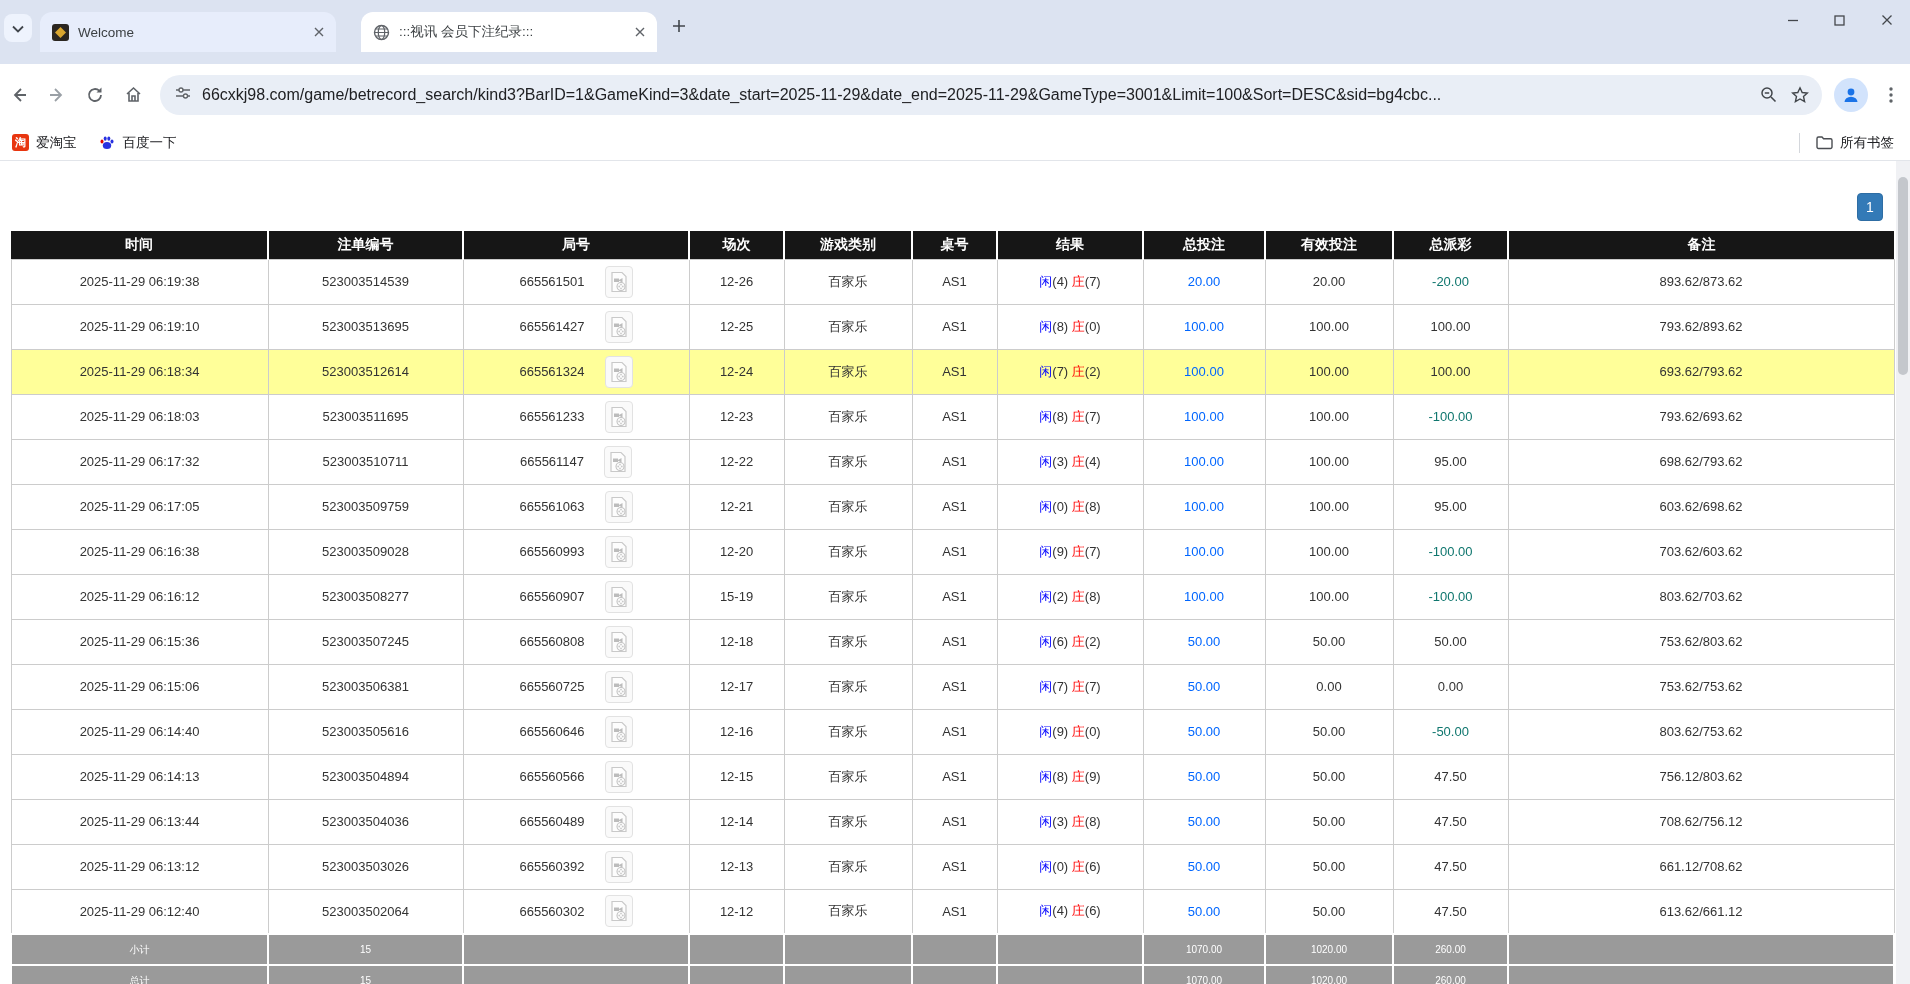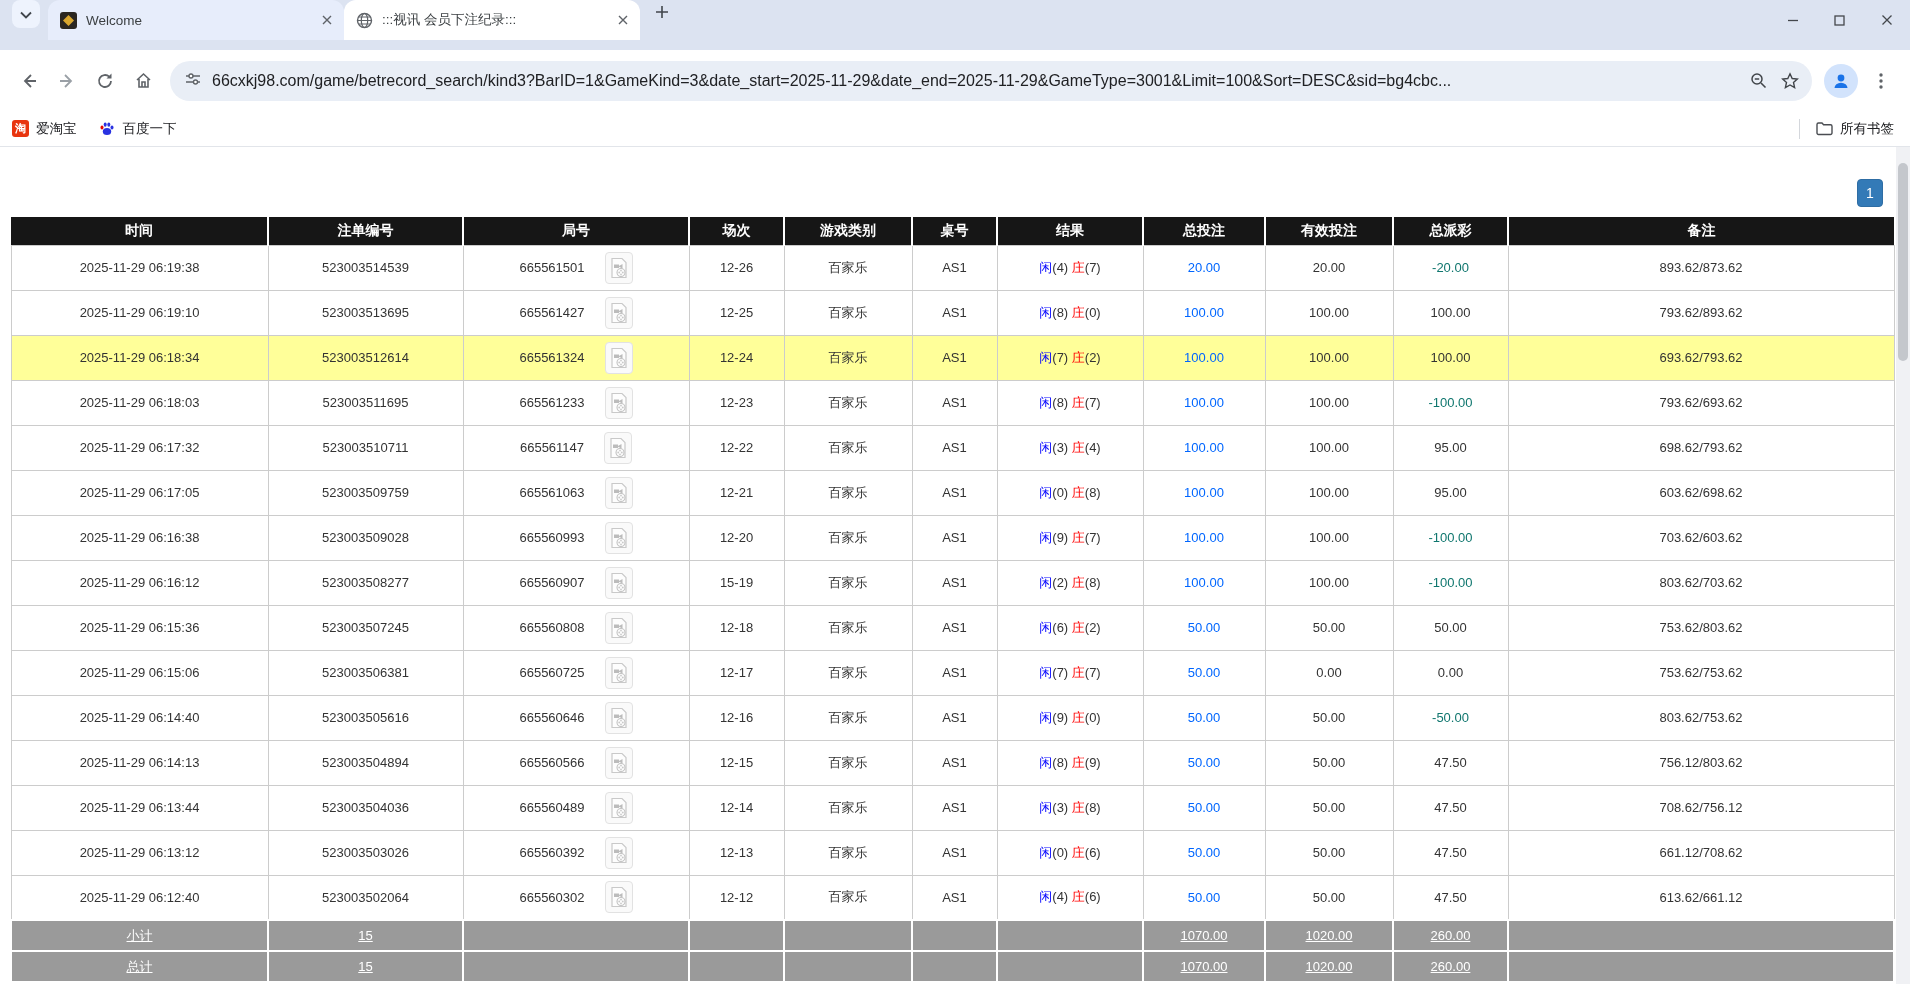"Welcome" .tabbar { align-items: flex-start -> center; height: 50px -> 64px; padding-left: 8px -> none }
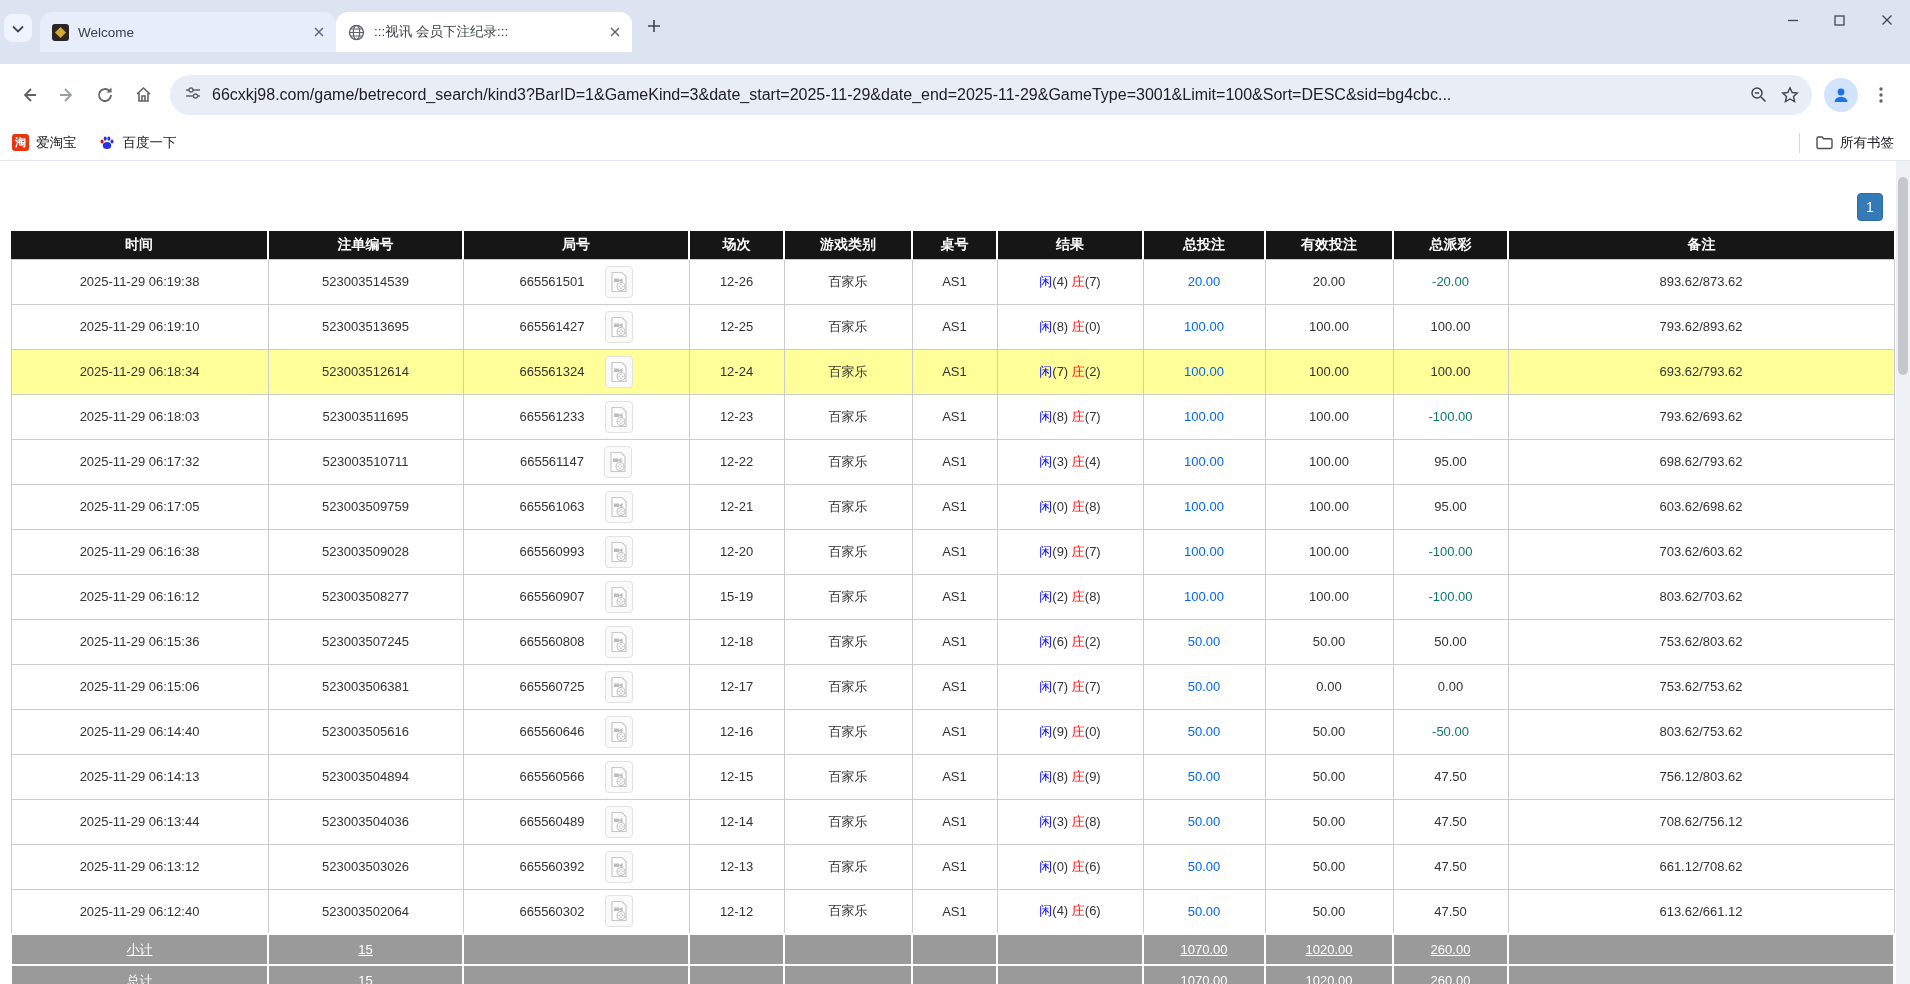":::视讯 会员下注纪录:::" .tab.active { margin-left: none -> 25px }
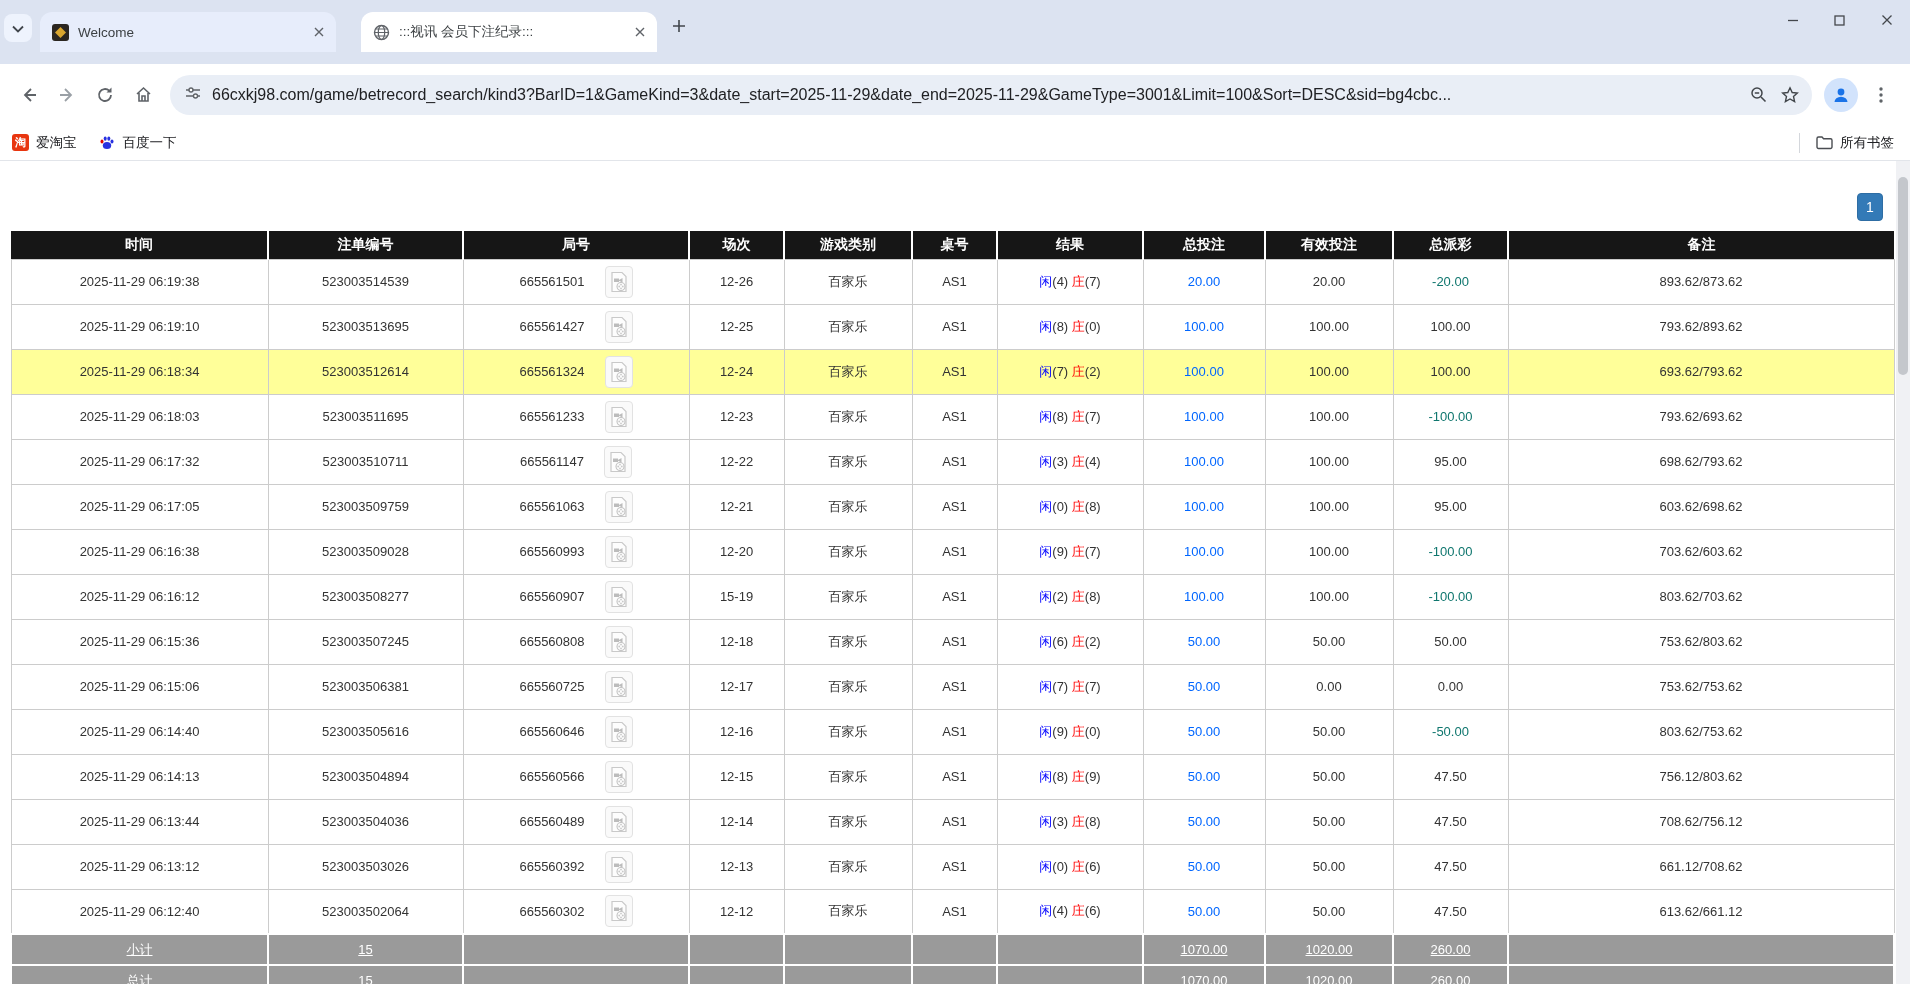"66cxkj98.com/game/betrecord_search/kind3" .toolbar { padding: 0 10px -> 0 0 }
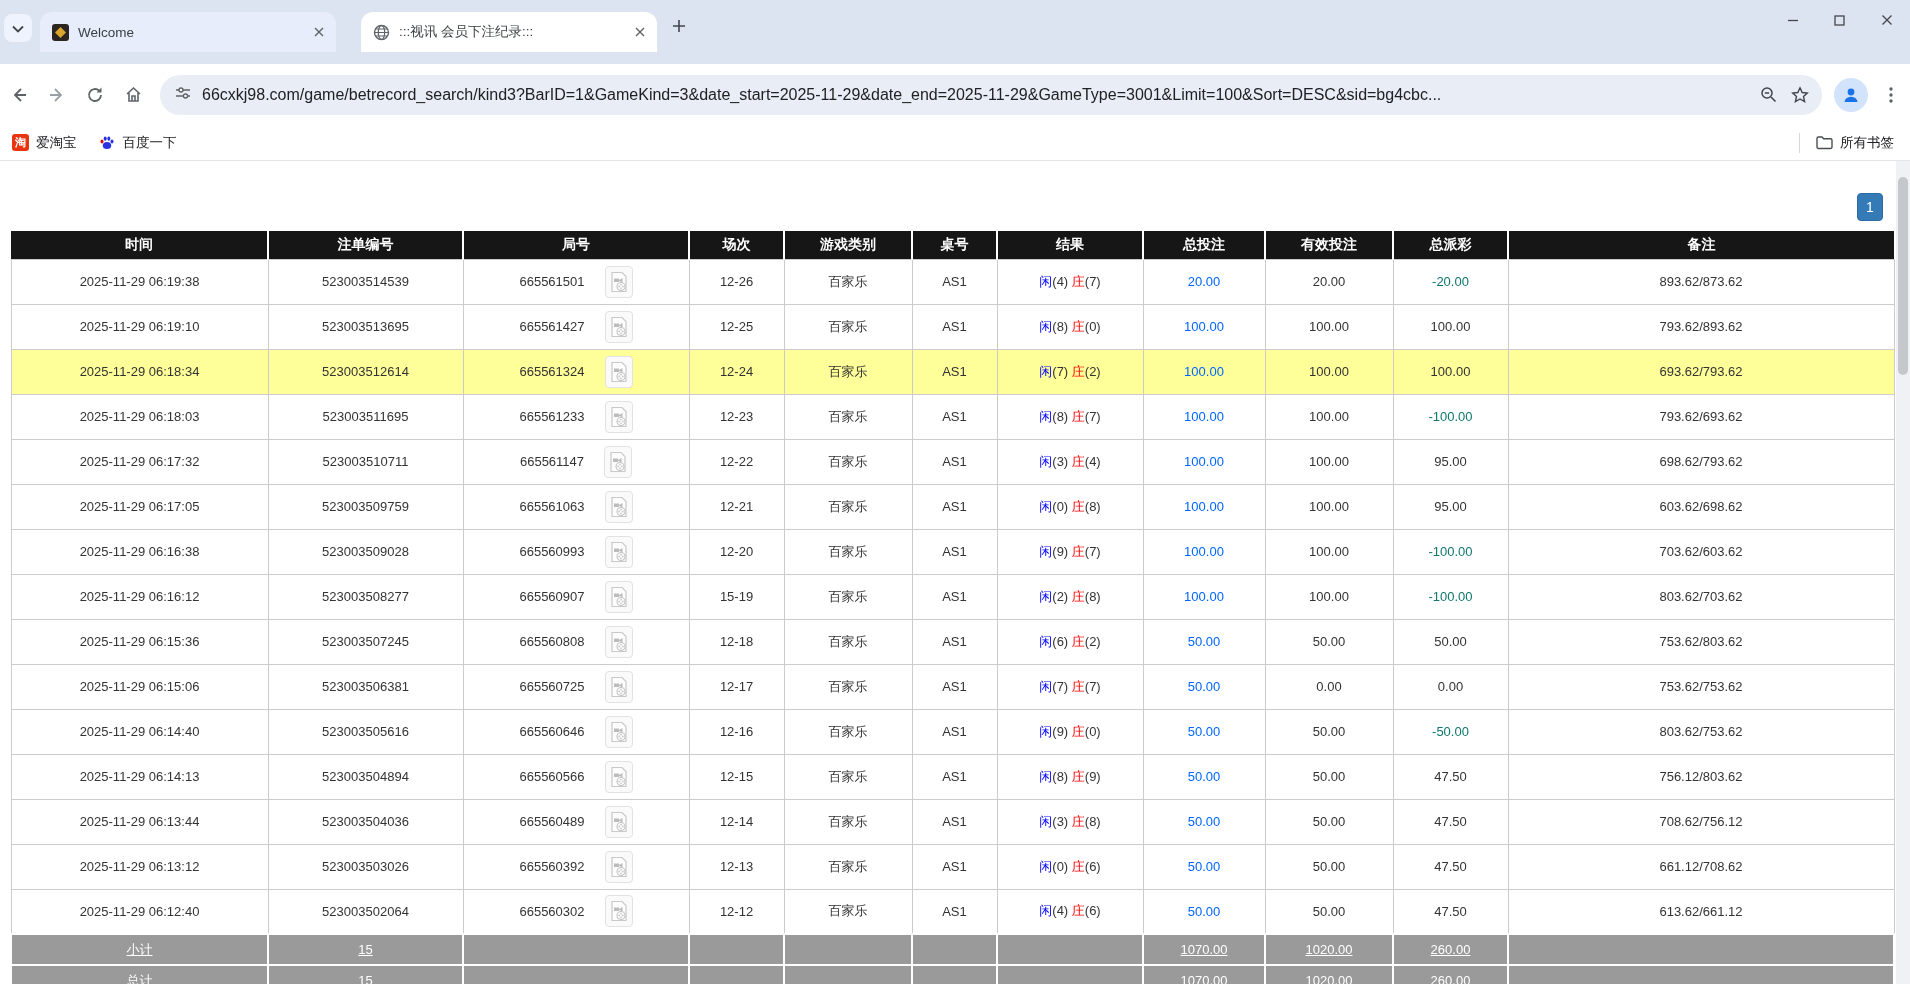"小计" .records tfoot td { font-size: 13px -> 10px; text-decoration: underline -> none }
